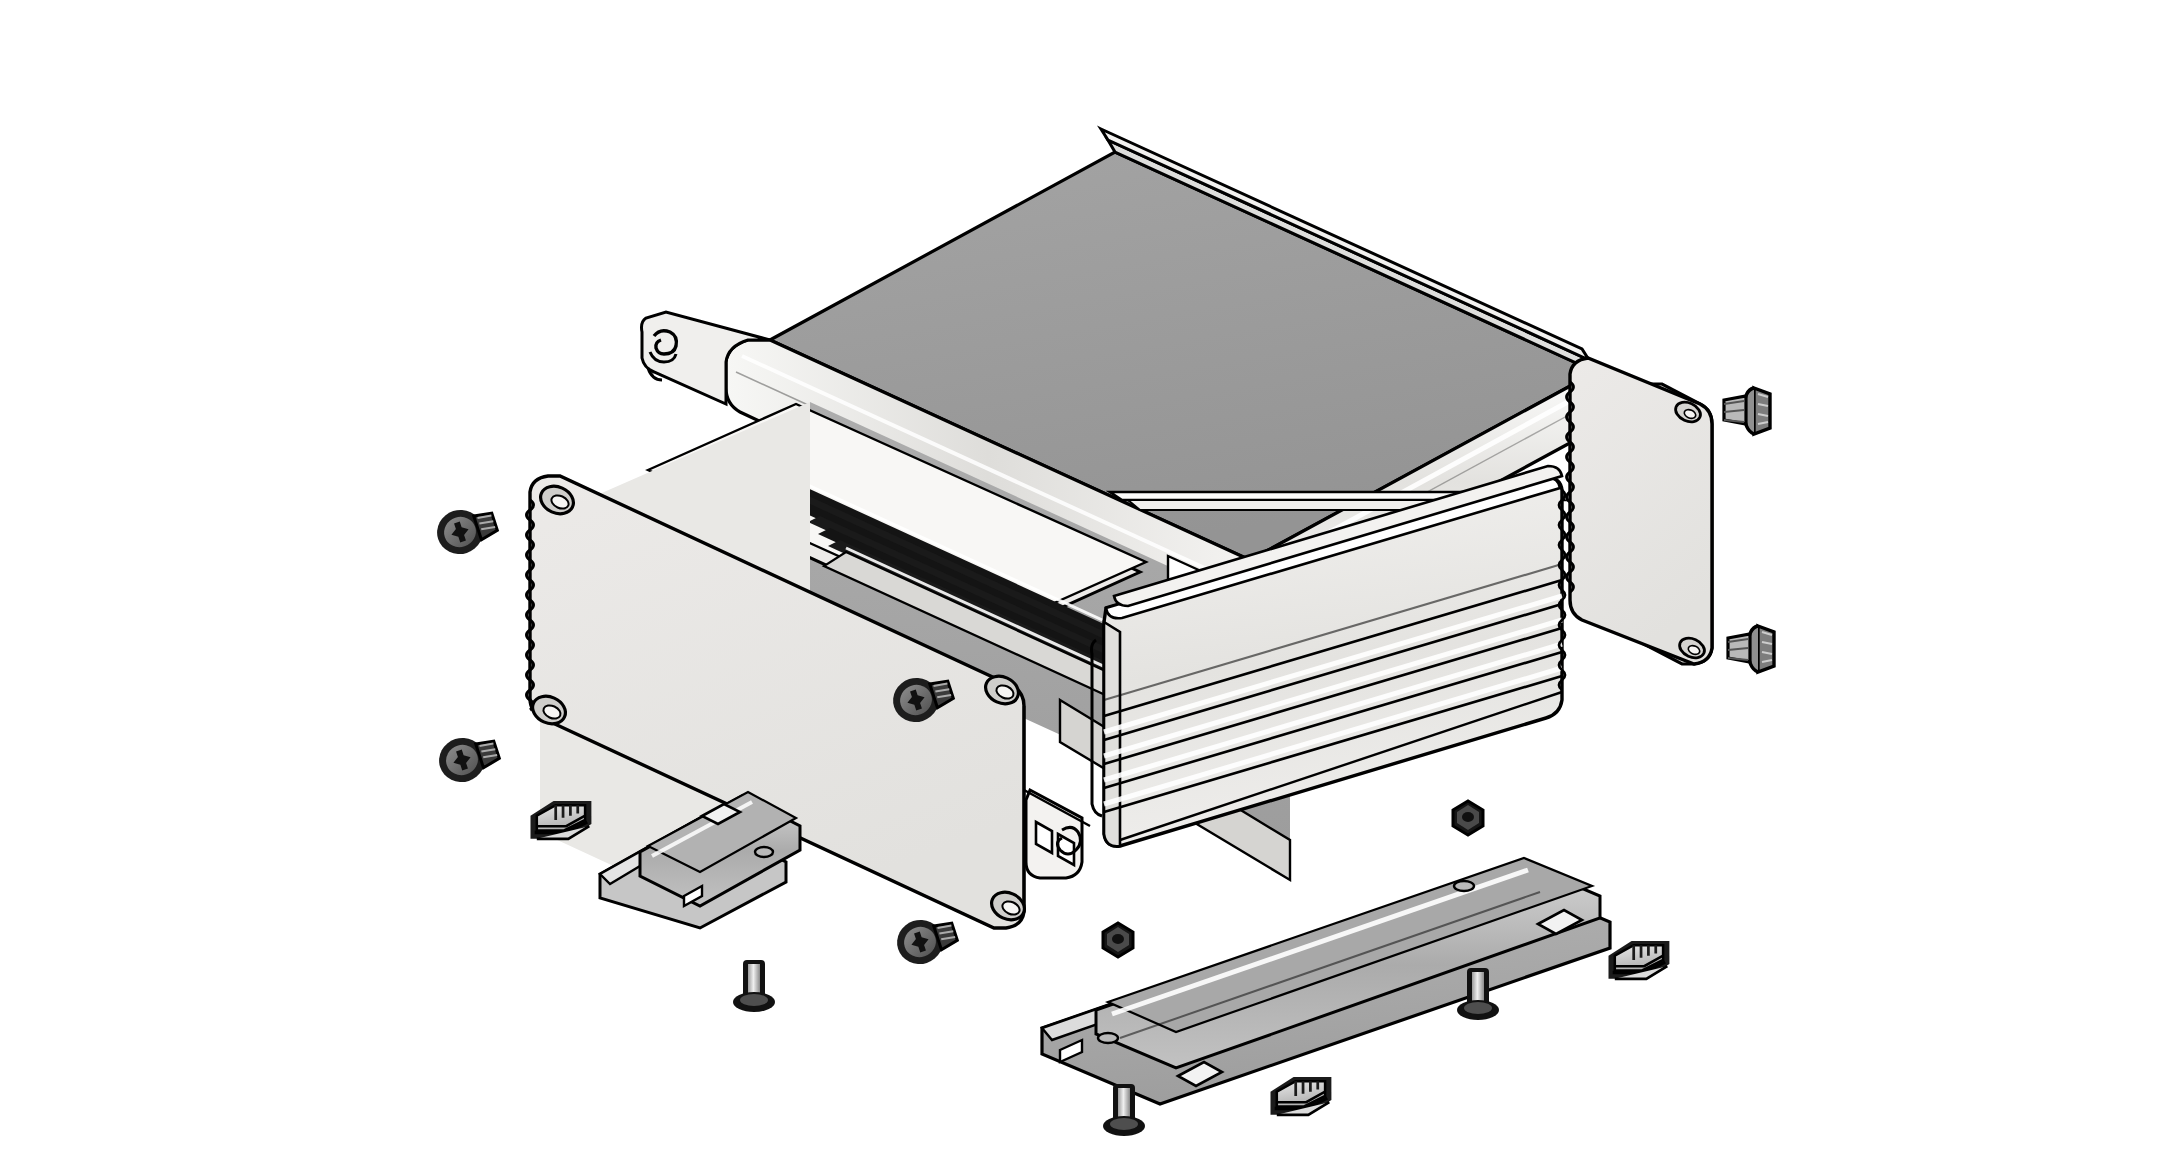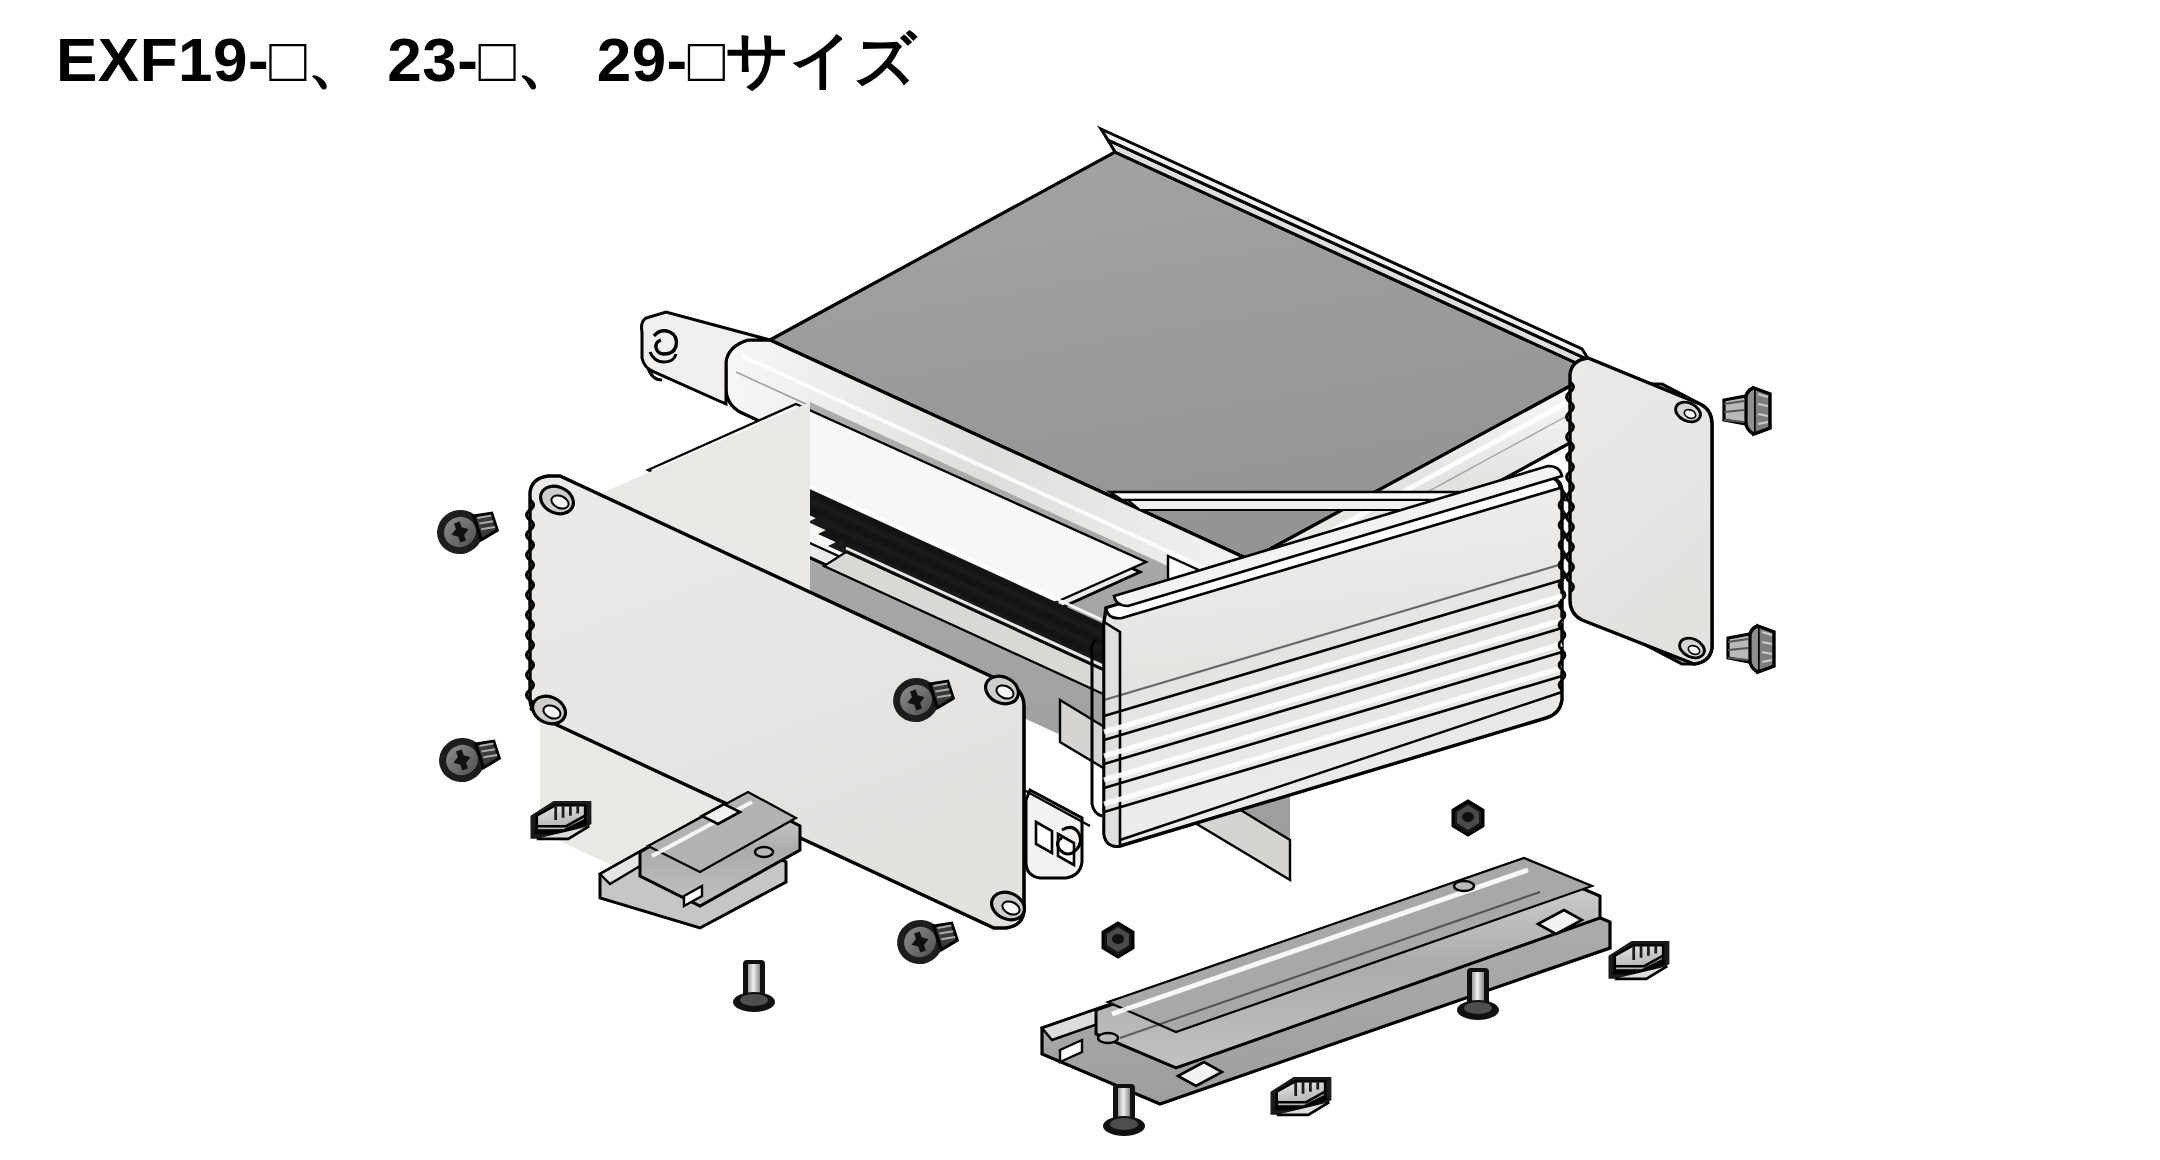"EXF19-□、 23-□、 29-□サイズ" div { html: <div>EXF19-□、 23-□、 29-□サイズ</div> -> none }
